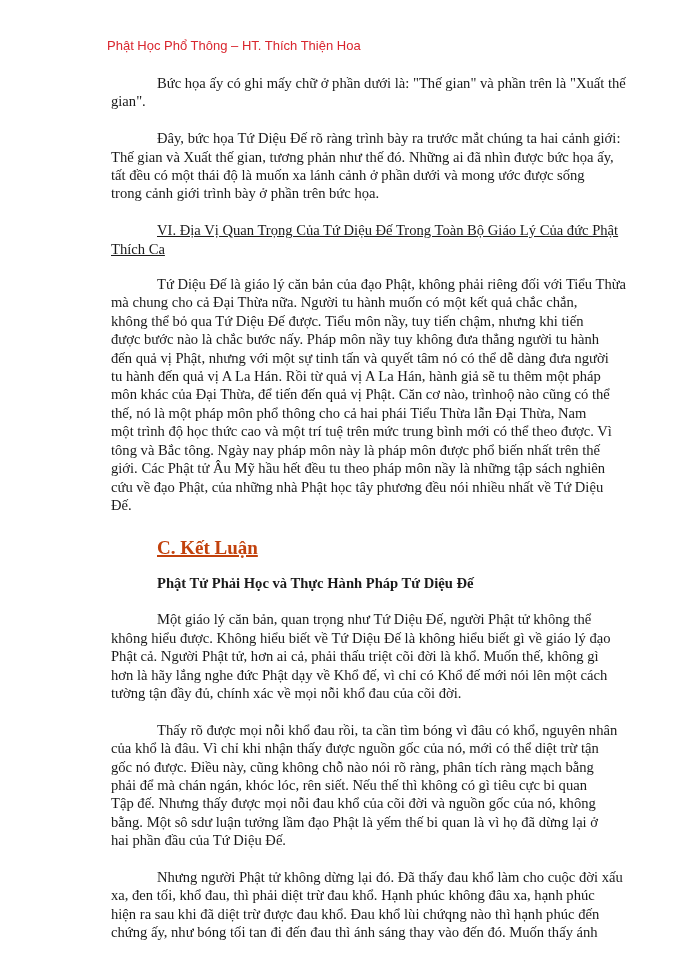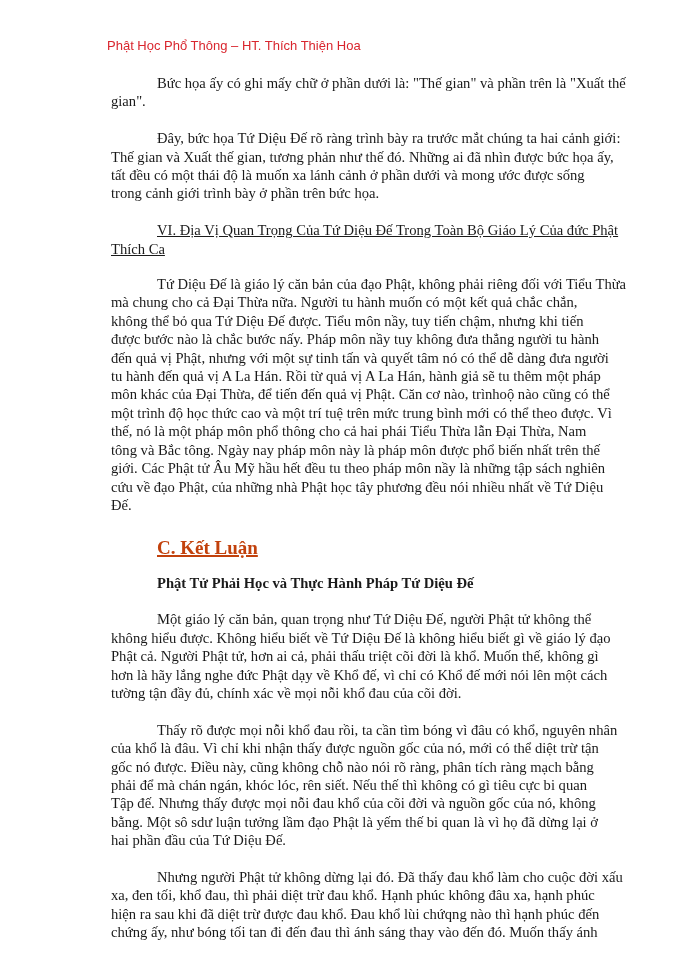"một trình độ học thức" span.line { order: before "thế, nó là một pháp" -> after "thế, nó là một pháp" }
